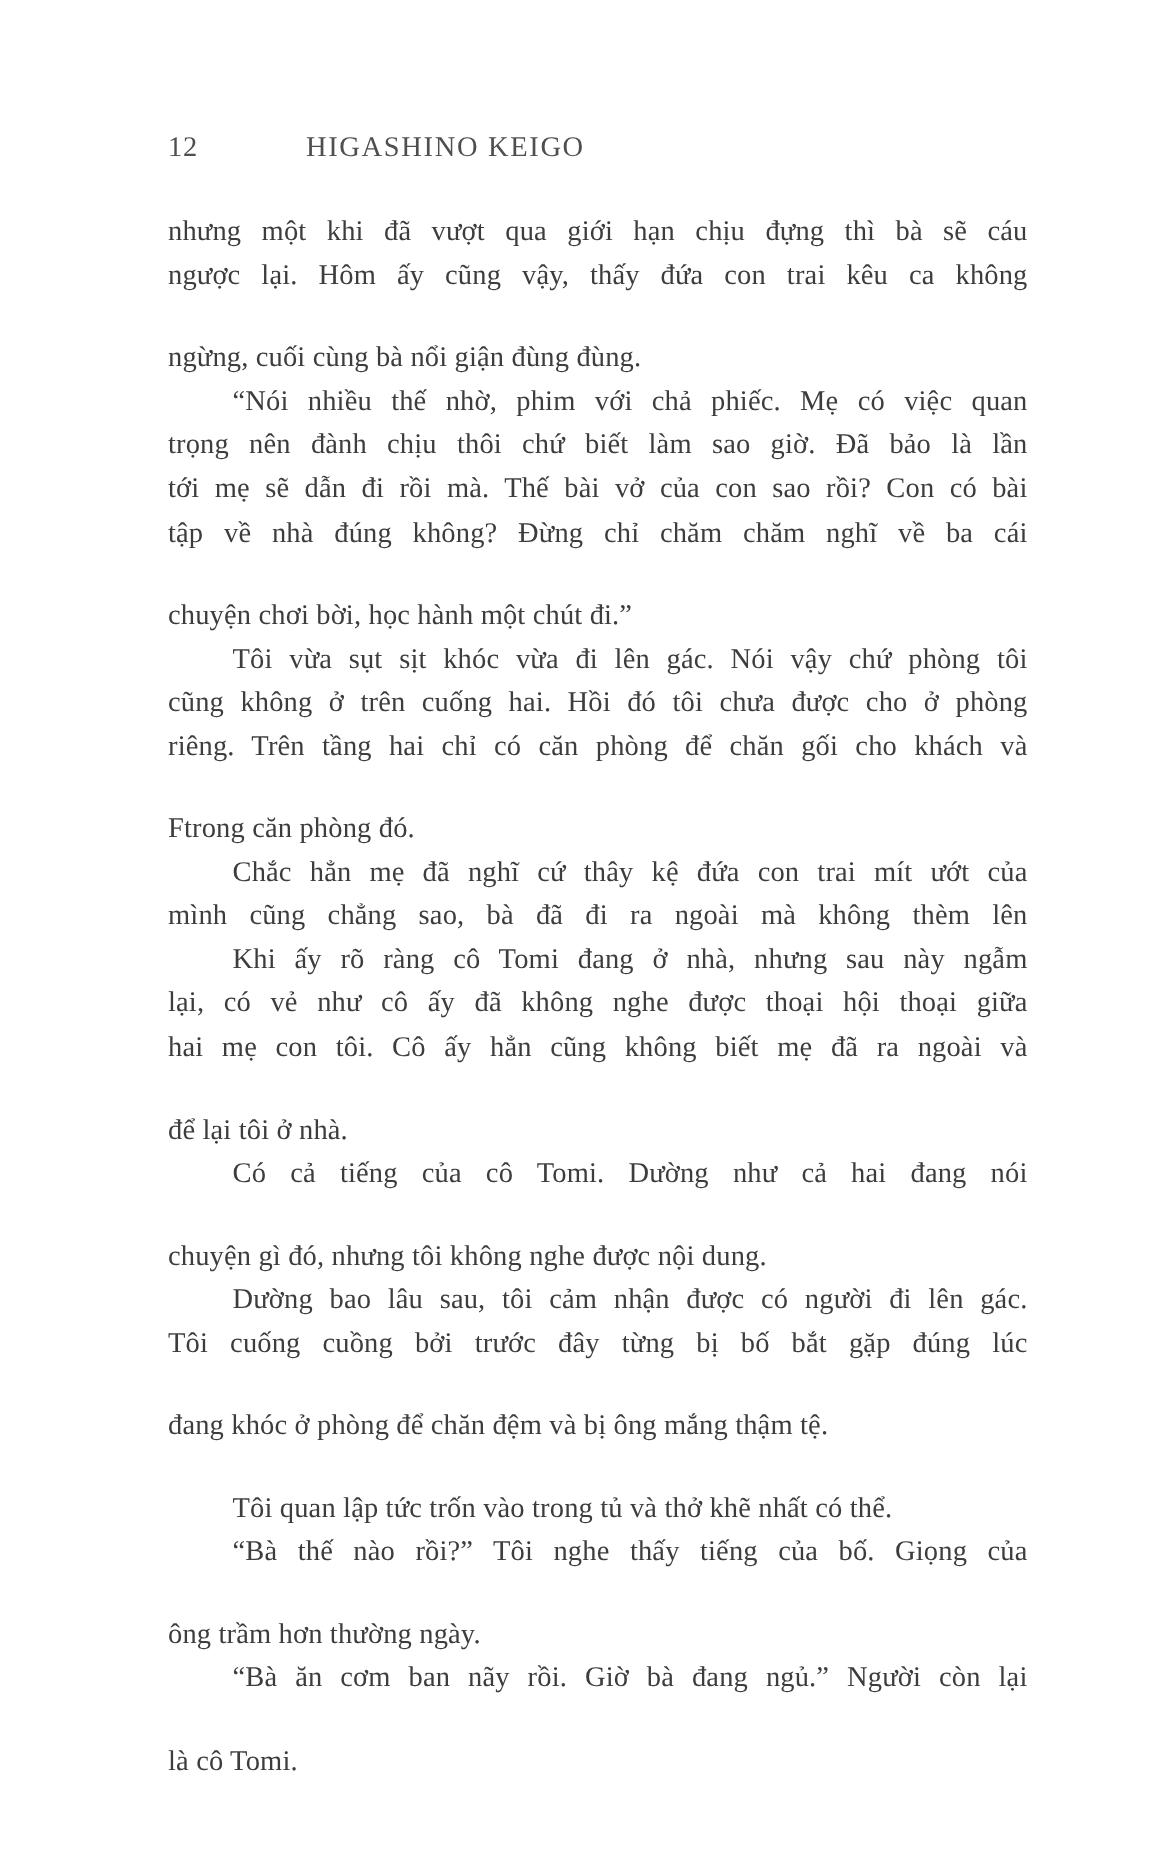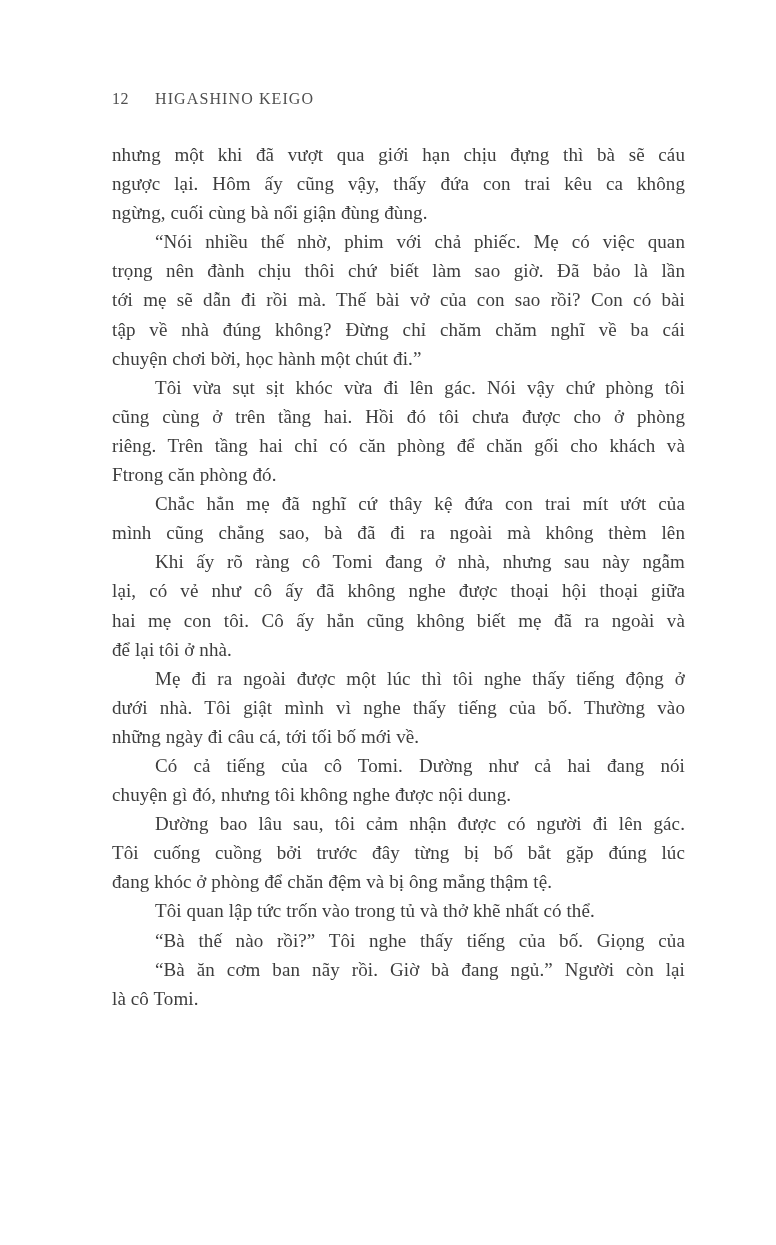"12" .running-header { font-size: 16px -> 19px; gap: none -> 36px }
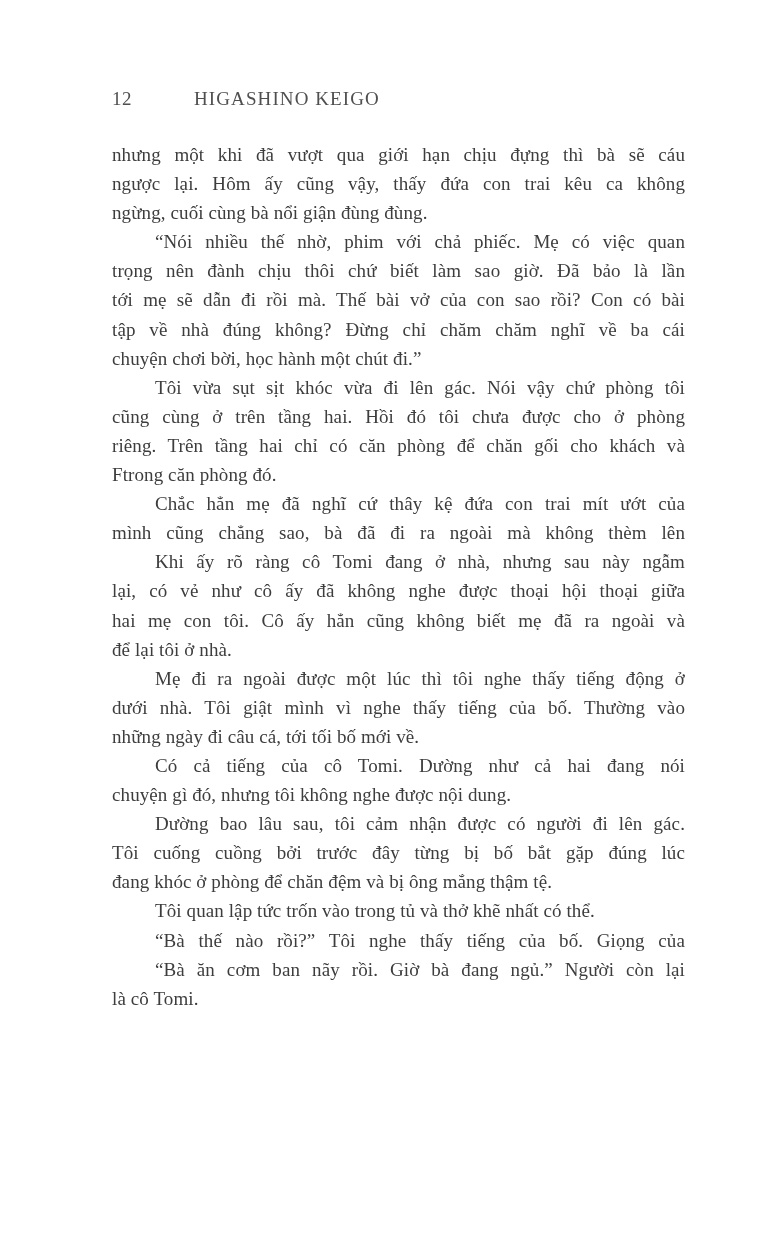"HIGASHINO KEIGO" .author-name { margin-left: 26px -> 36px }
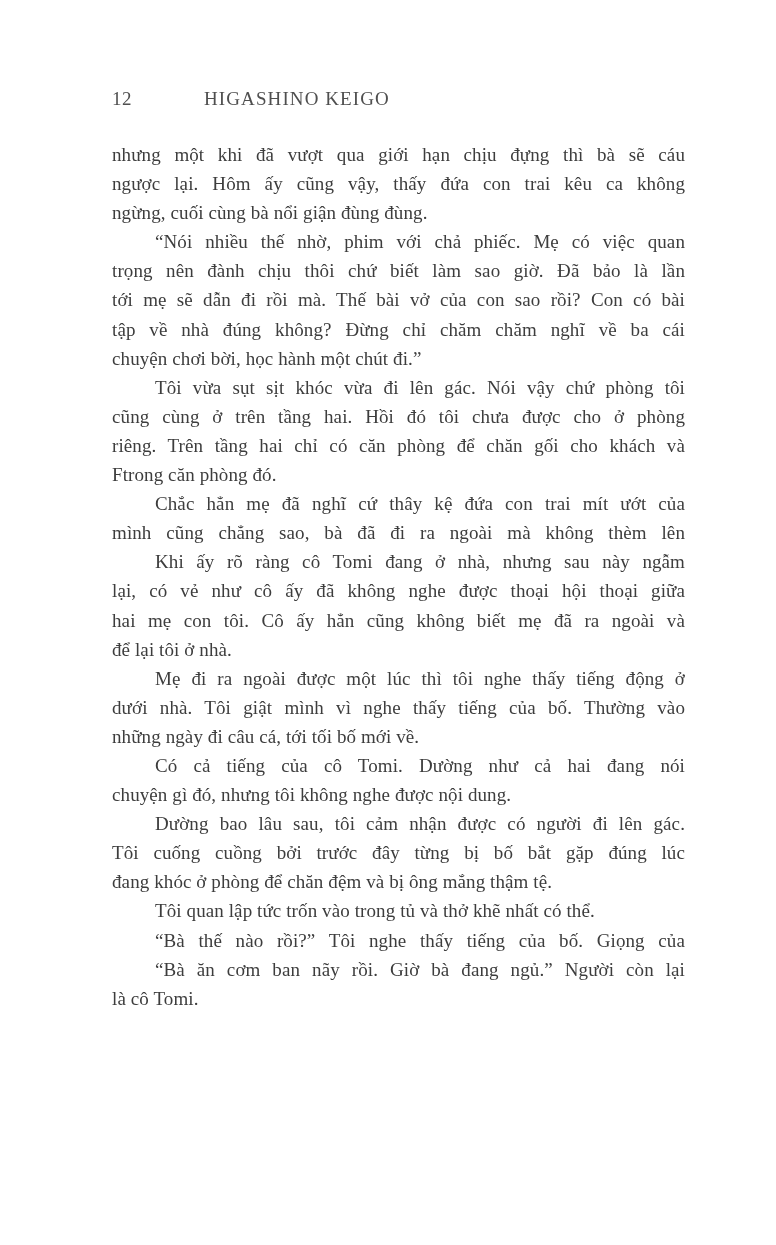"ngừng, cuối cùng bà nổi" .ln.last { margin-top: none -> 26px }
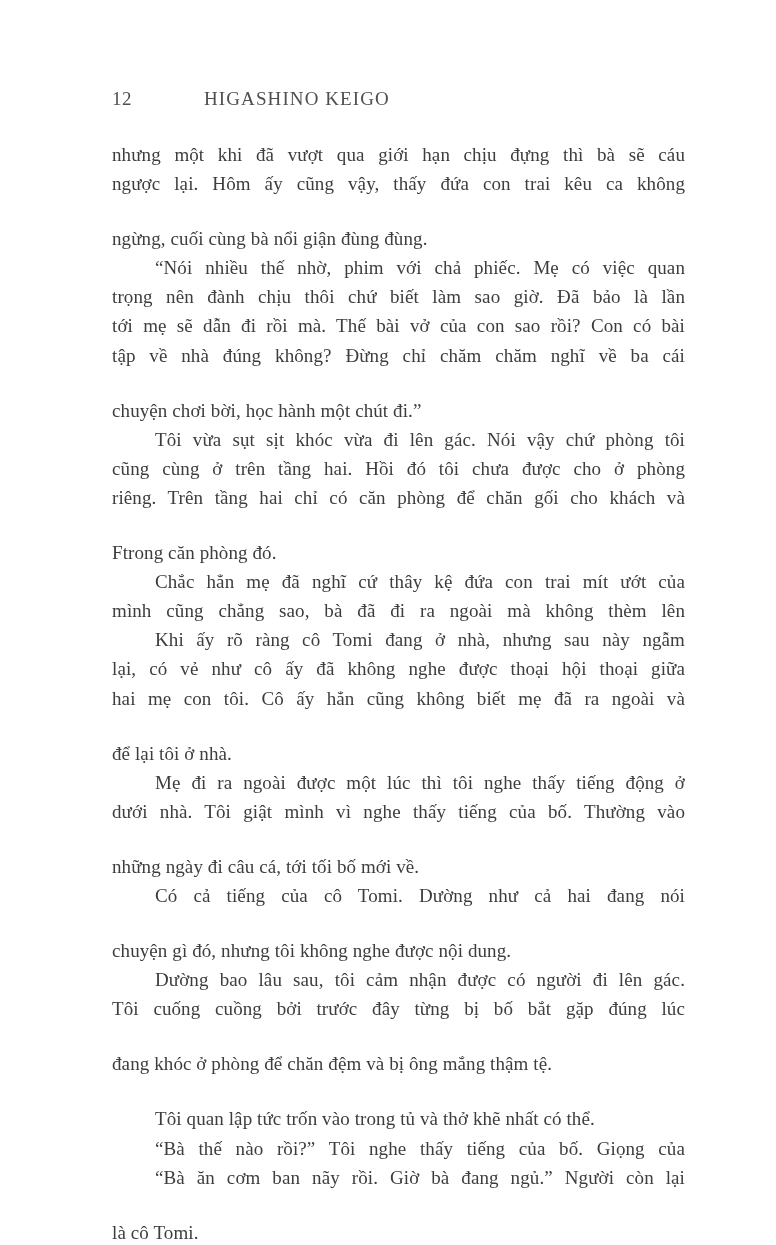"cũng cùng ở trên tầng" div.ln { text: cùng ở trên tầng -> không ở trên cuống }
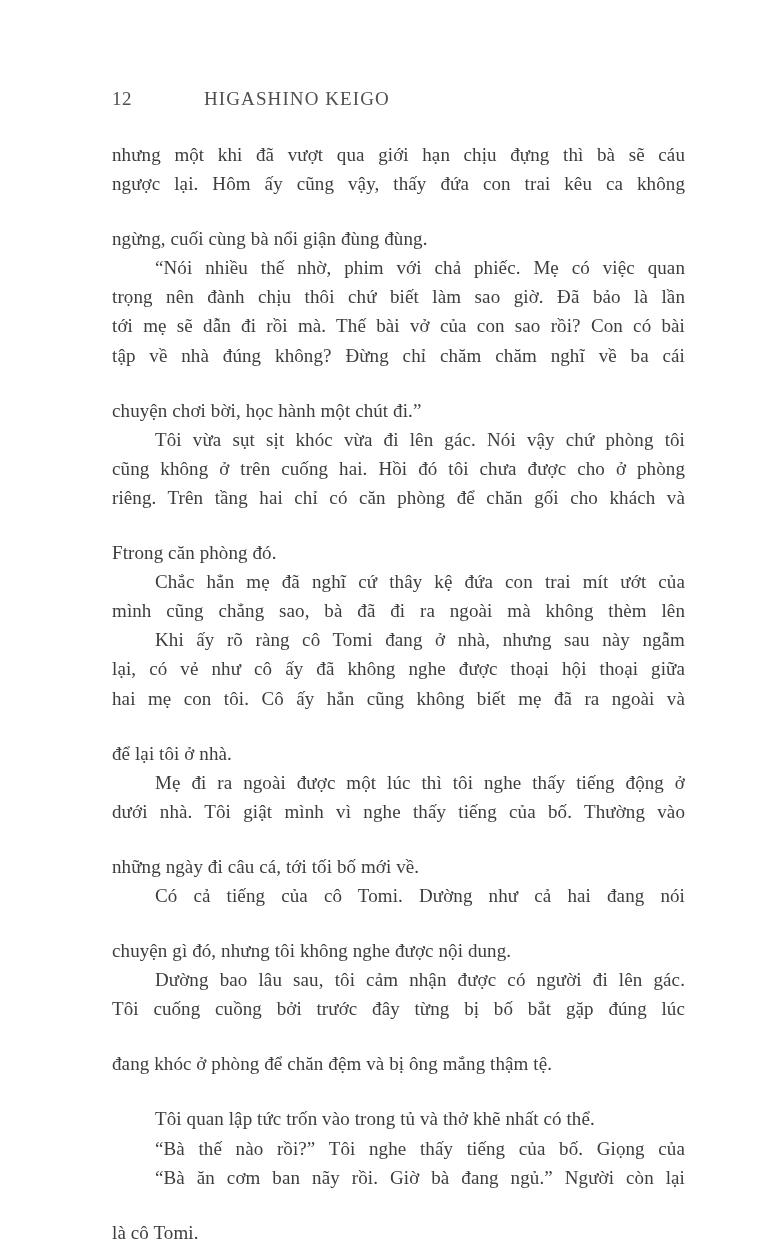"Mẹ đi ra ngoài được" div.paragraph { html: <div> <div>Mẹ đi ra ngoài được một lúc thì tôi nghe thấy tiếng động ở</div> <div>dưới nhà. Tôi giật mình vì nghe thấy tiếng của bố. Thường vào</div> <div>những ngày đi câu cá, tới tối bố mới về.</div> </div> -> none }
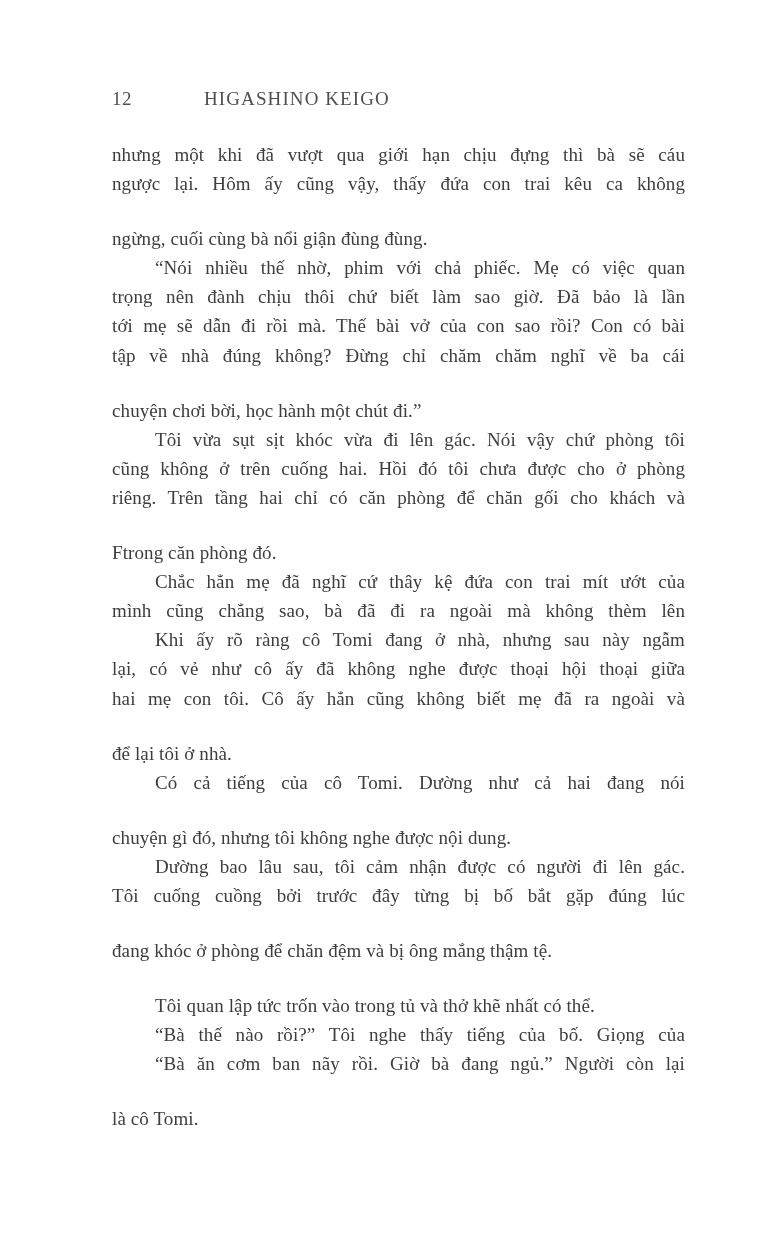"ông trầm hơn thường ngày." div.ln { html: none -> <div>ông trầm hơn thường ngày.</div> }
